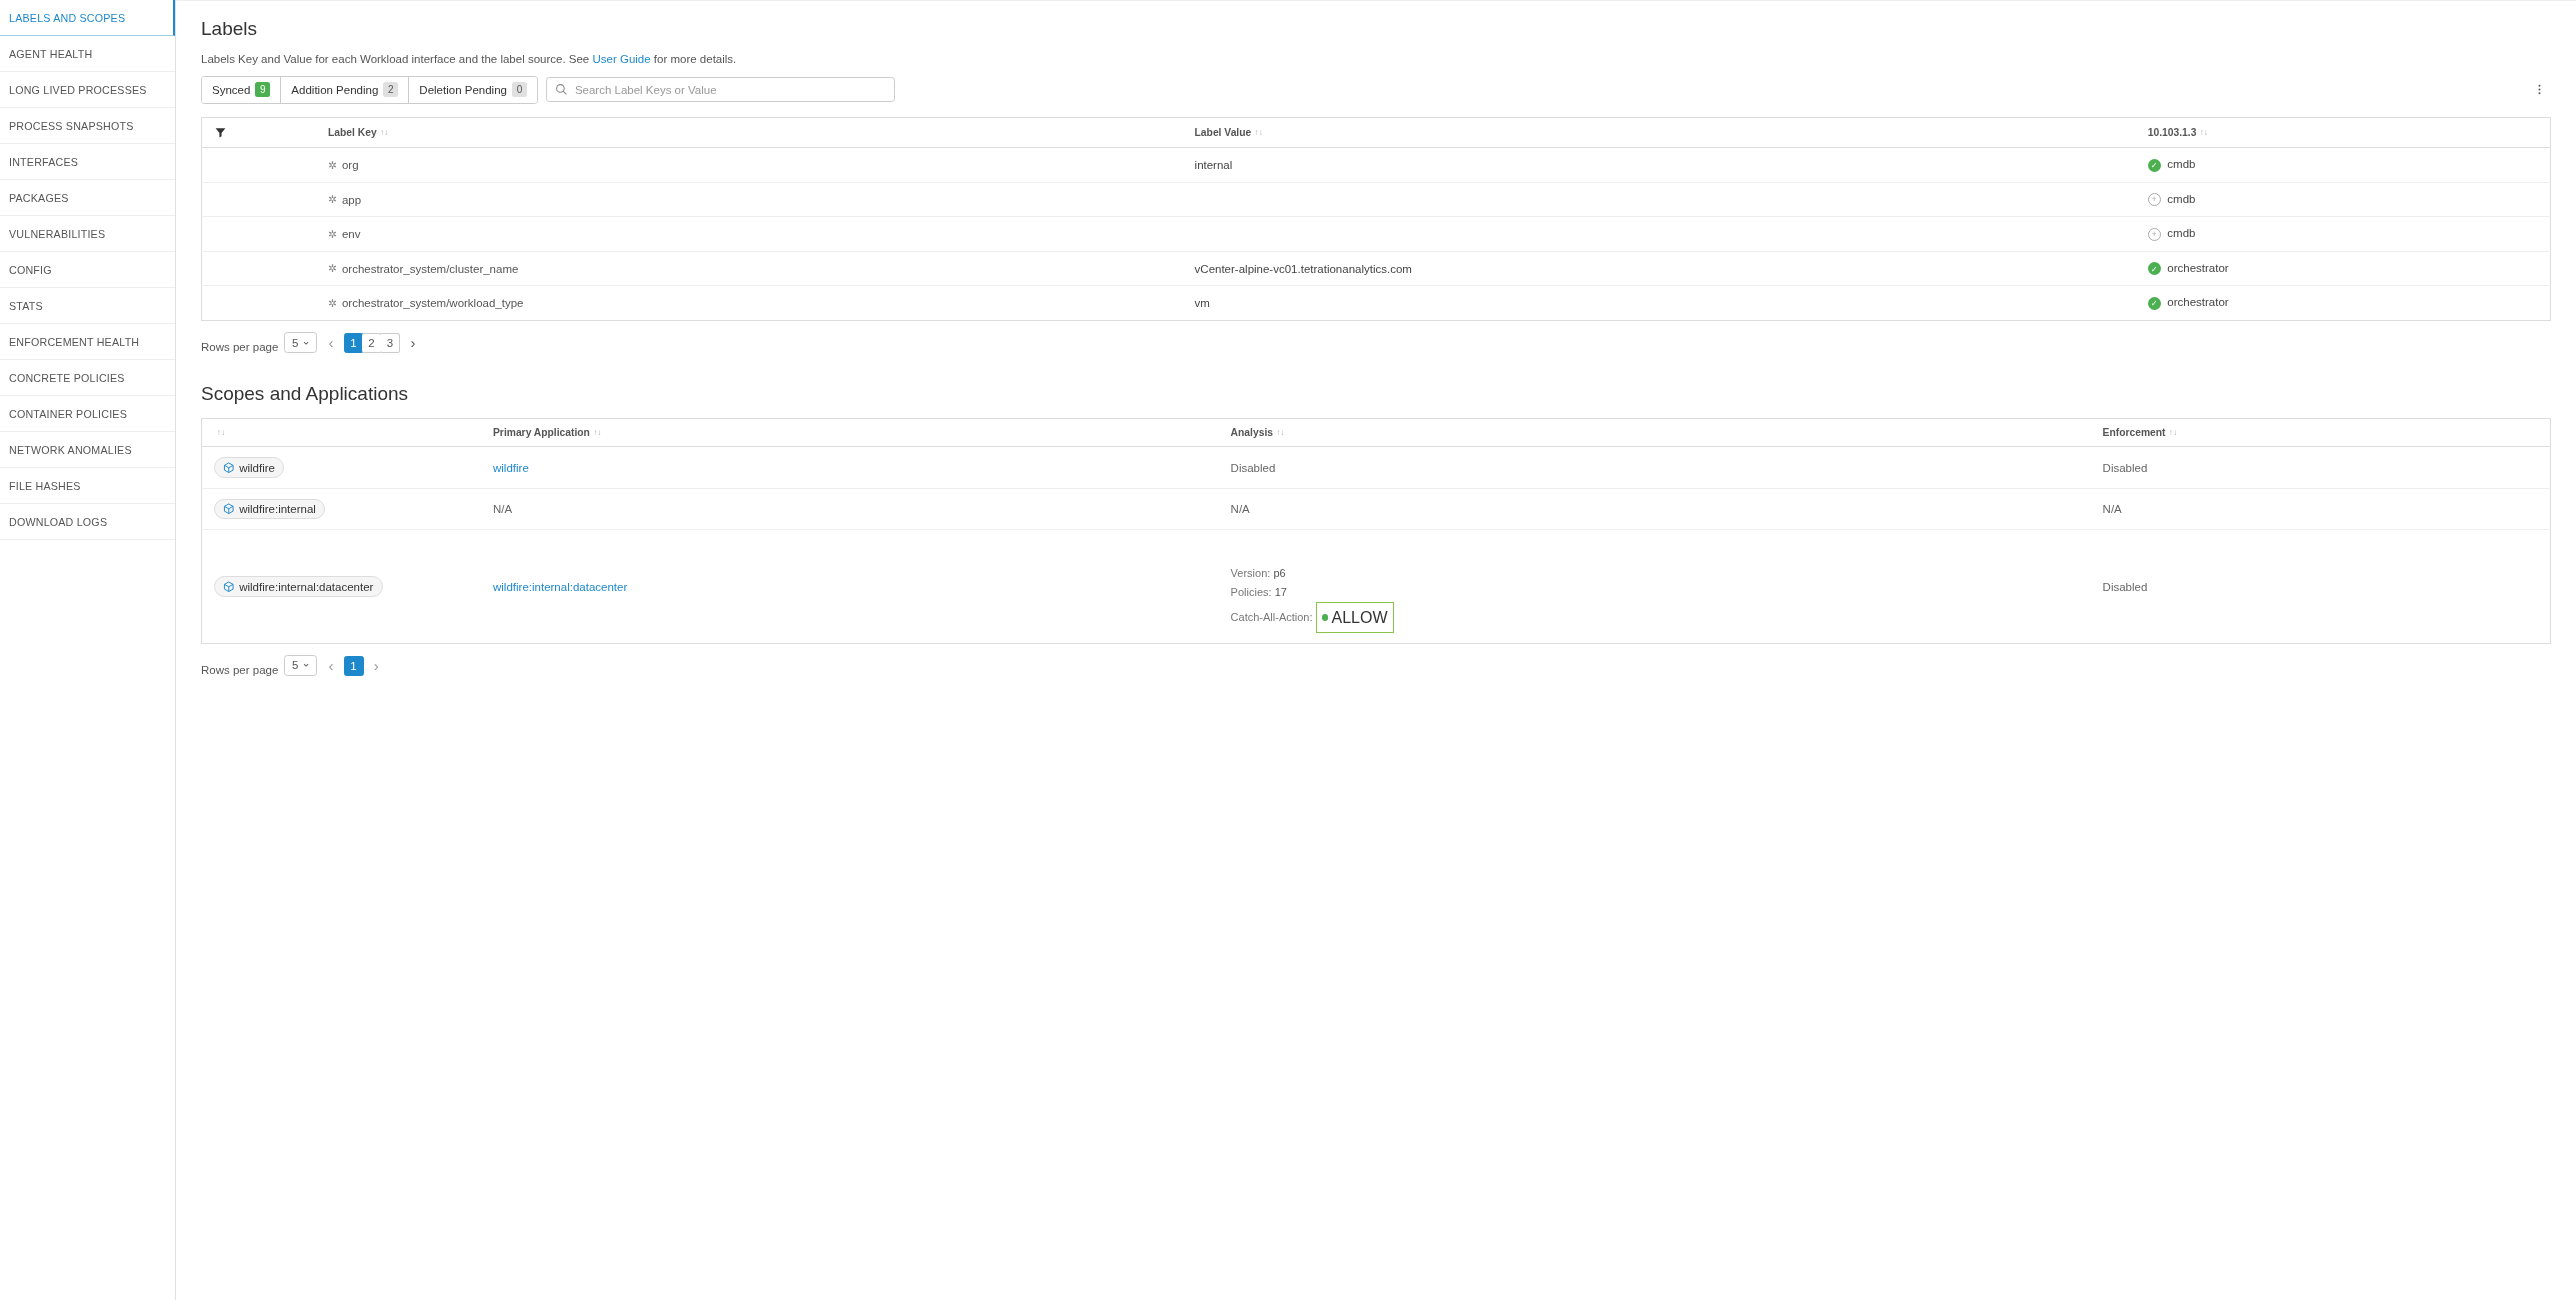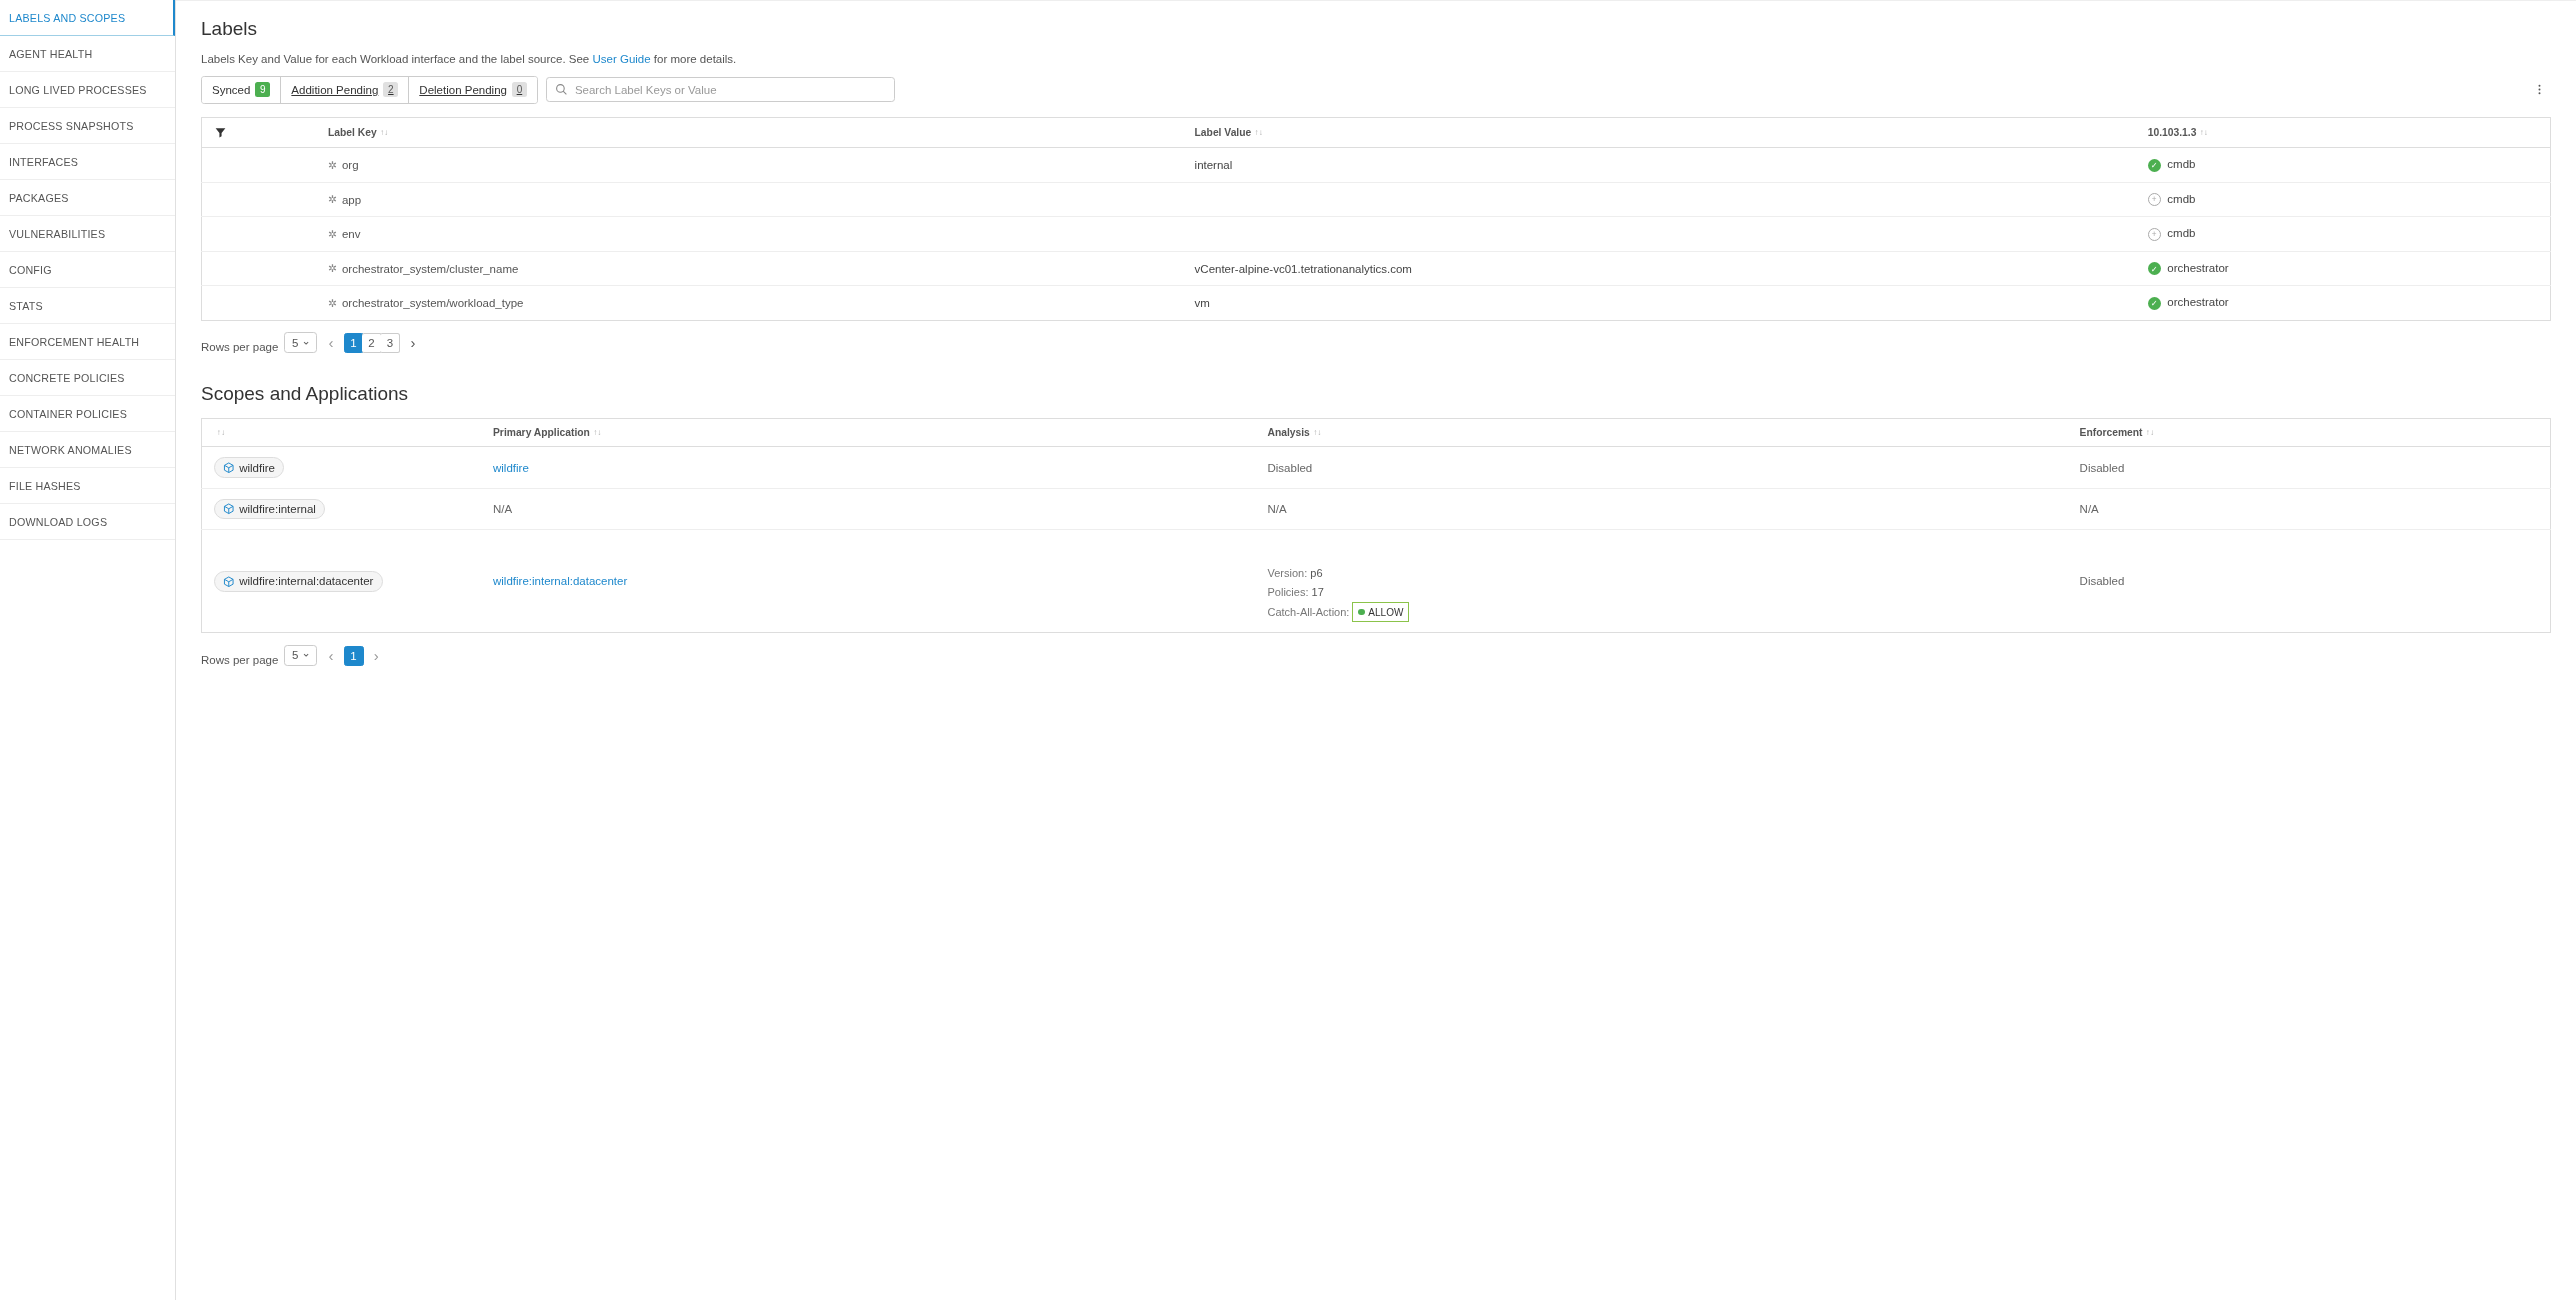"Addition Pending" .filter-btn + .filter-btn { text-decoration: underline -> none }
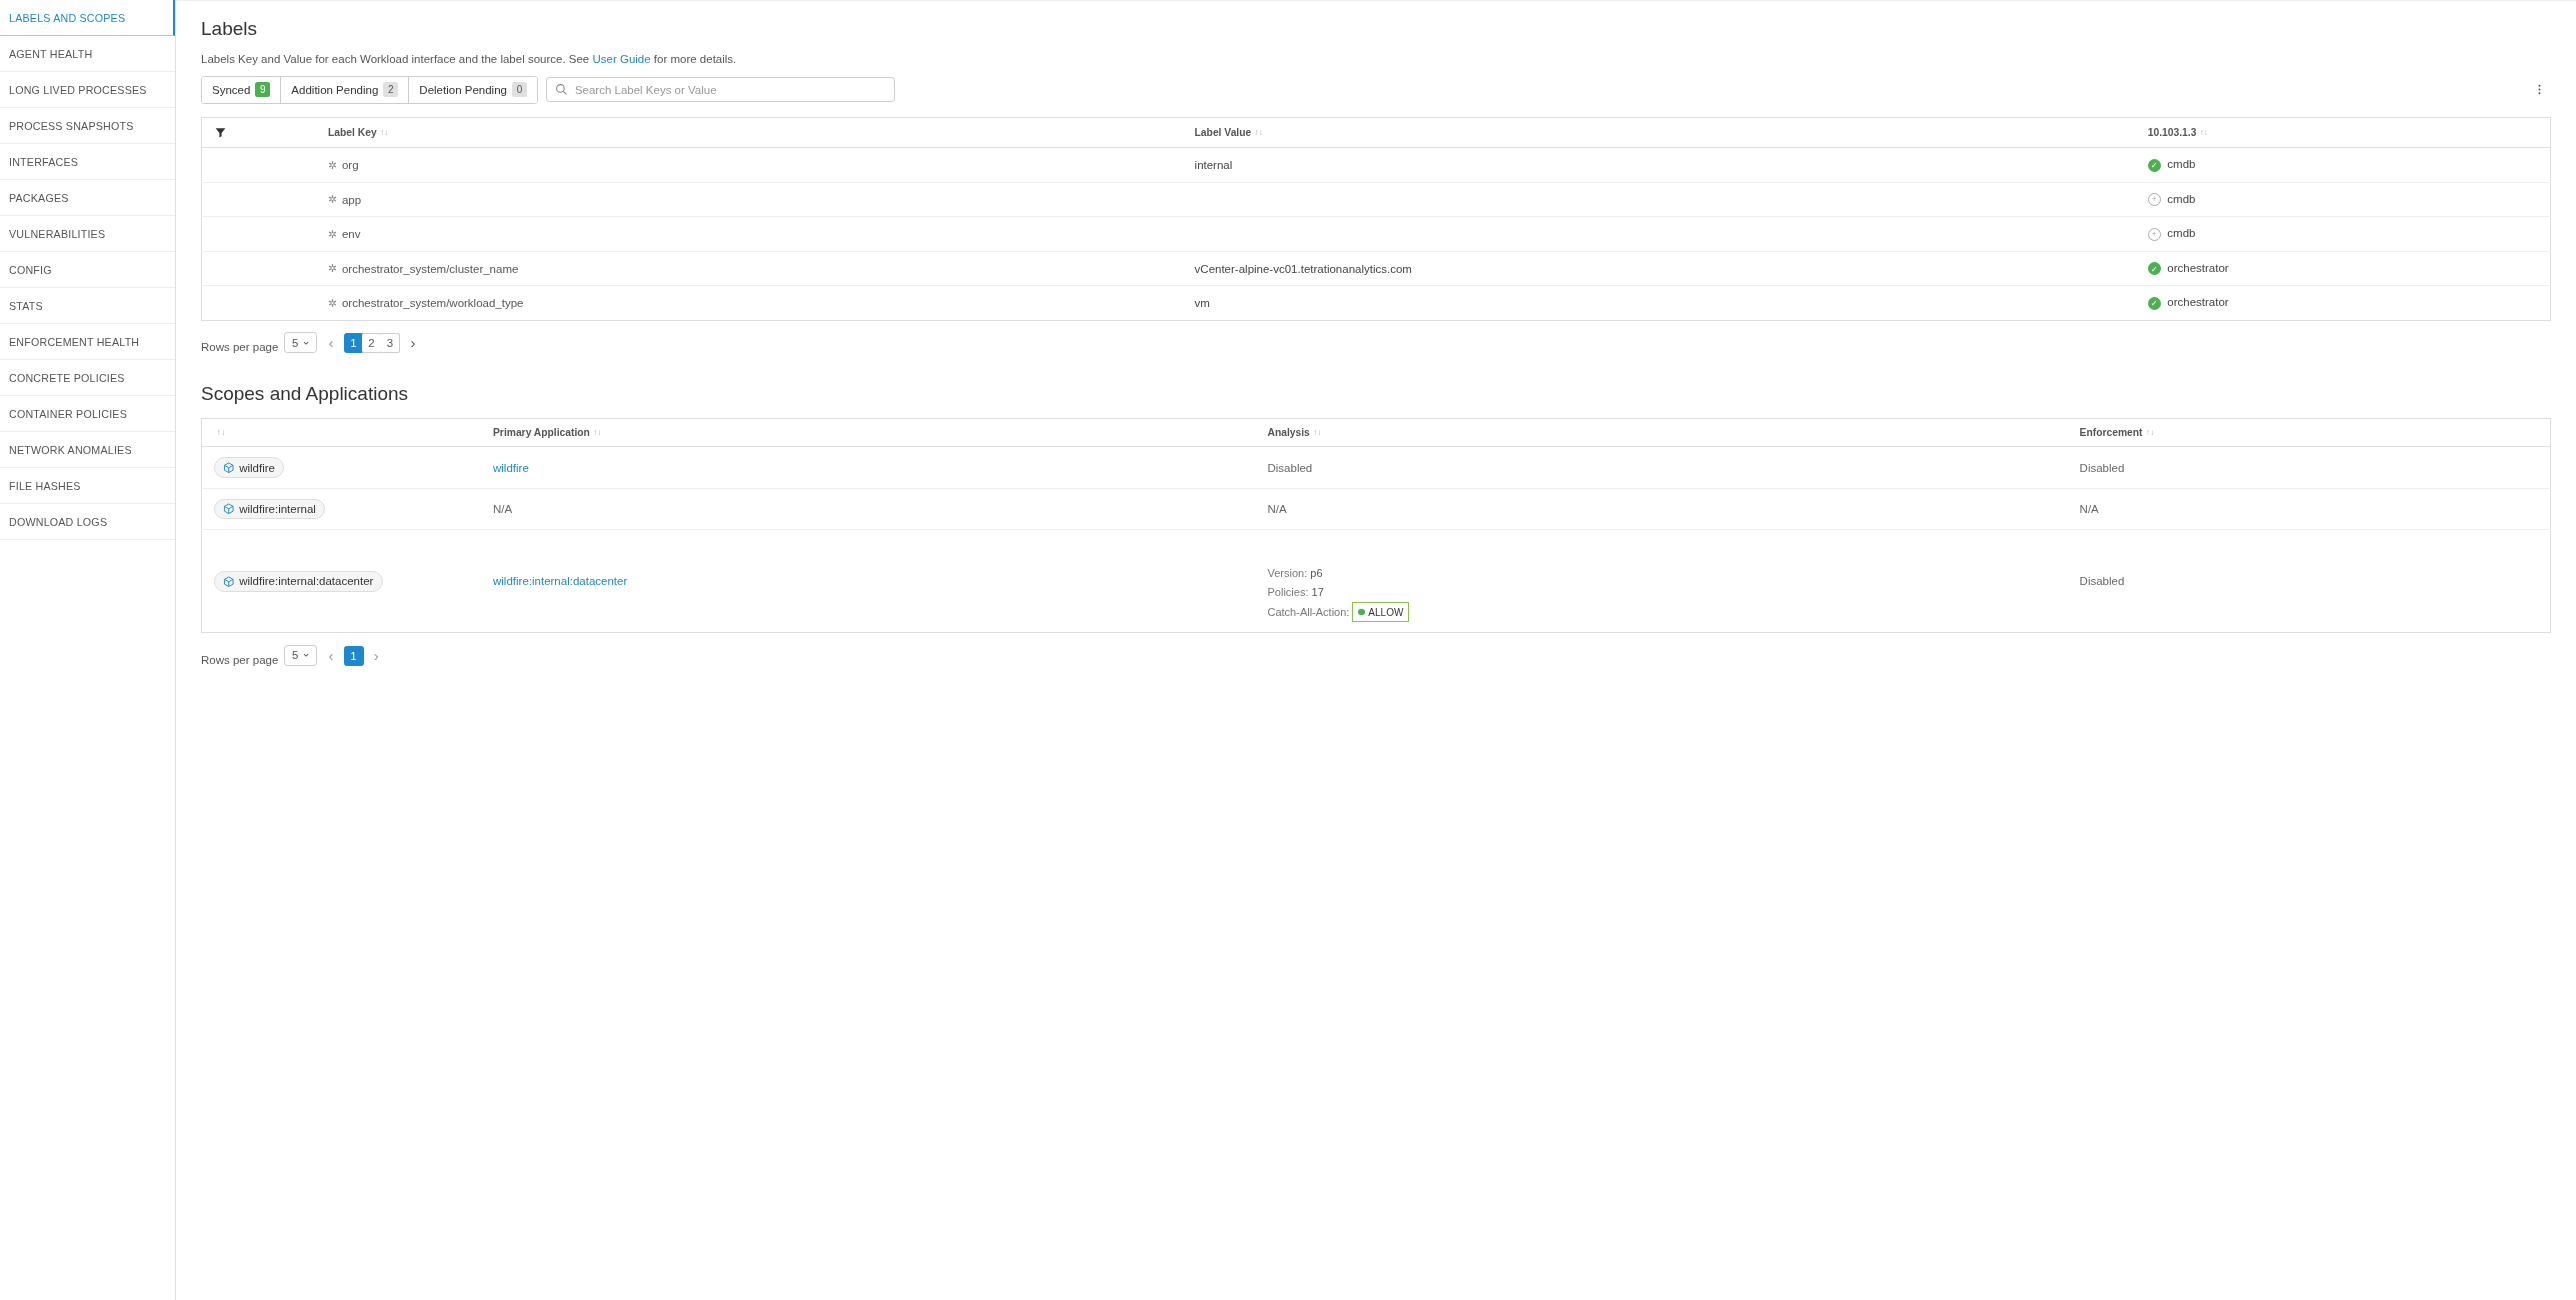"ALLOW" .allow-badge { font-size: 10px -> 16px }
